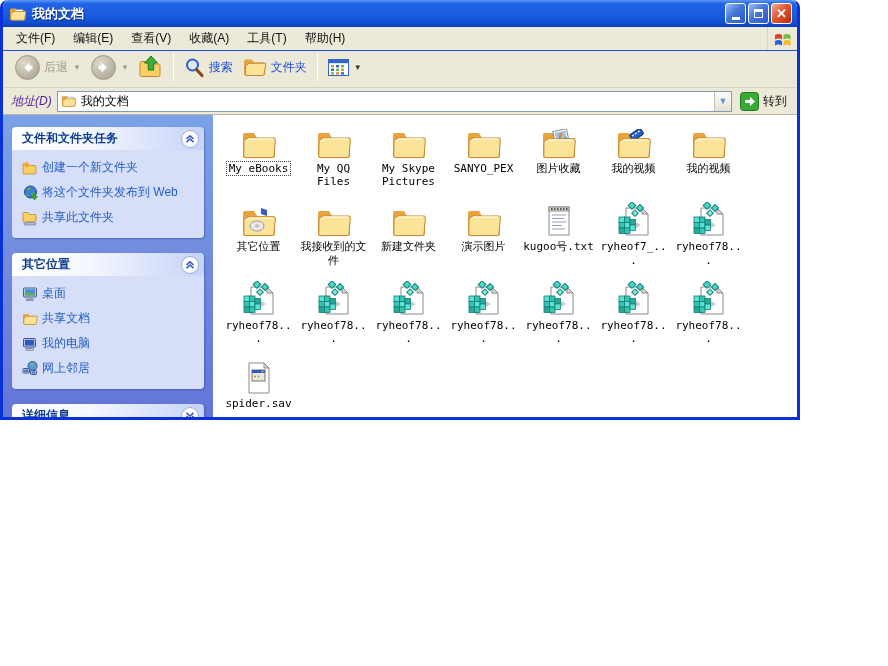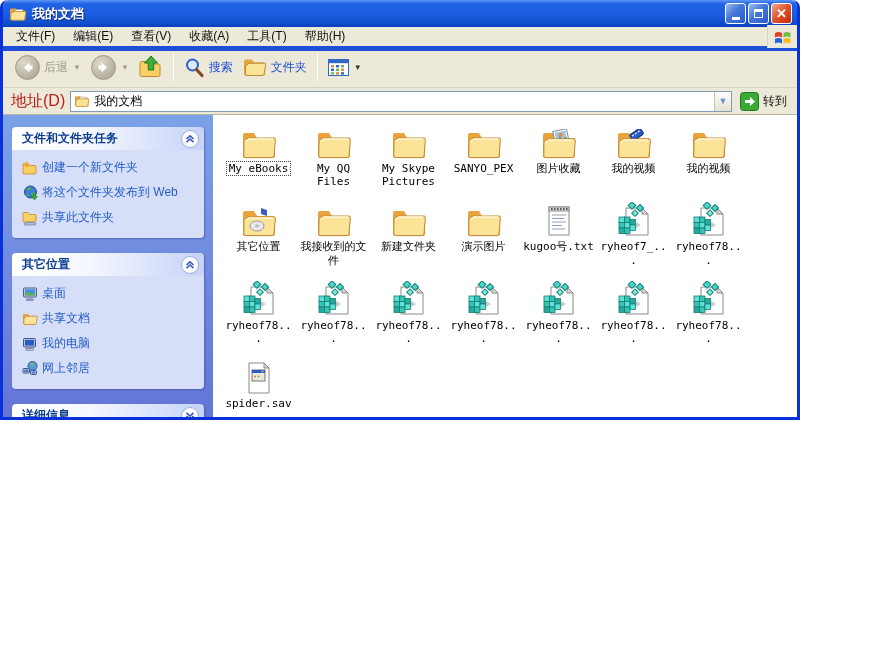"文件(F)" .menubar { border-bottom: 5px solid #1d4ed8 -> 1px solid #1d4ed8 }
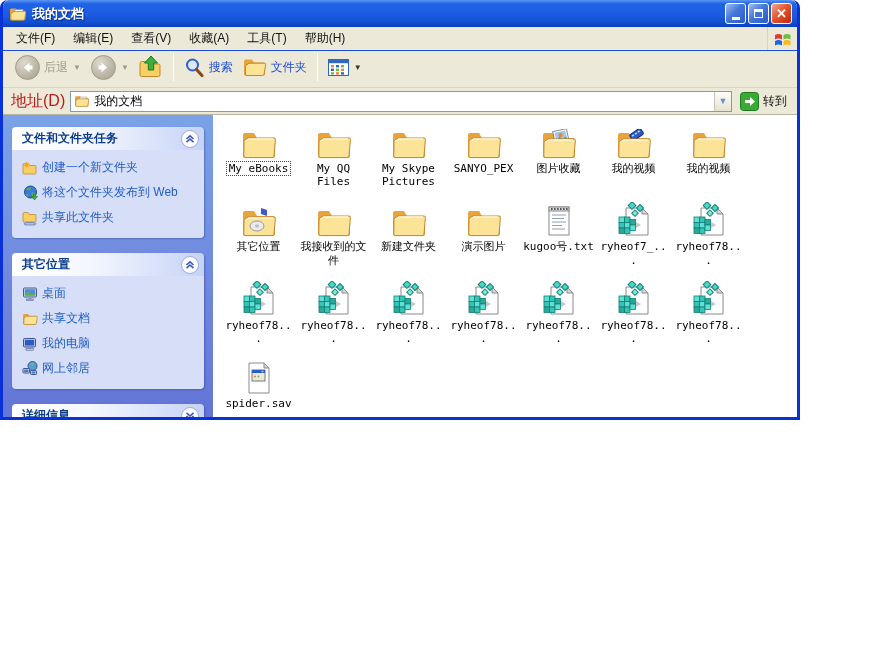"地址(D)" .addr-label { color: #b91c1c -> #4c1d95; font-size: 16px -> 12px; font-style: none -> italic }
